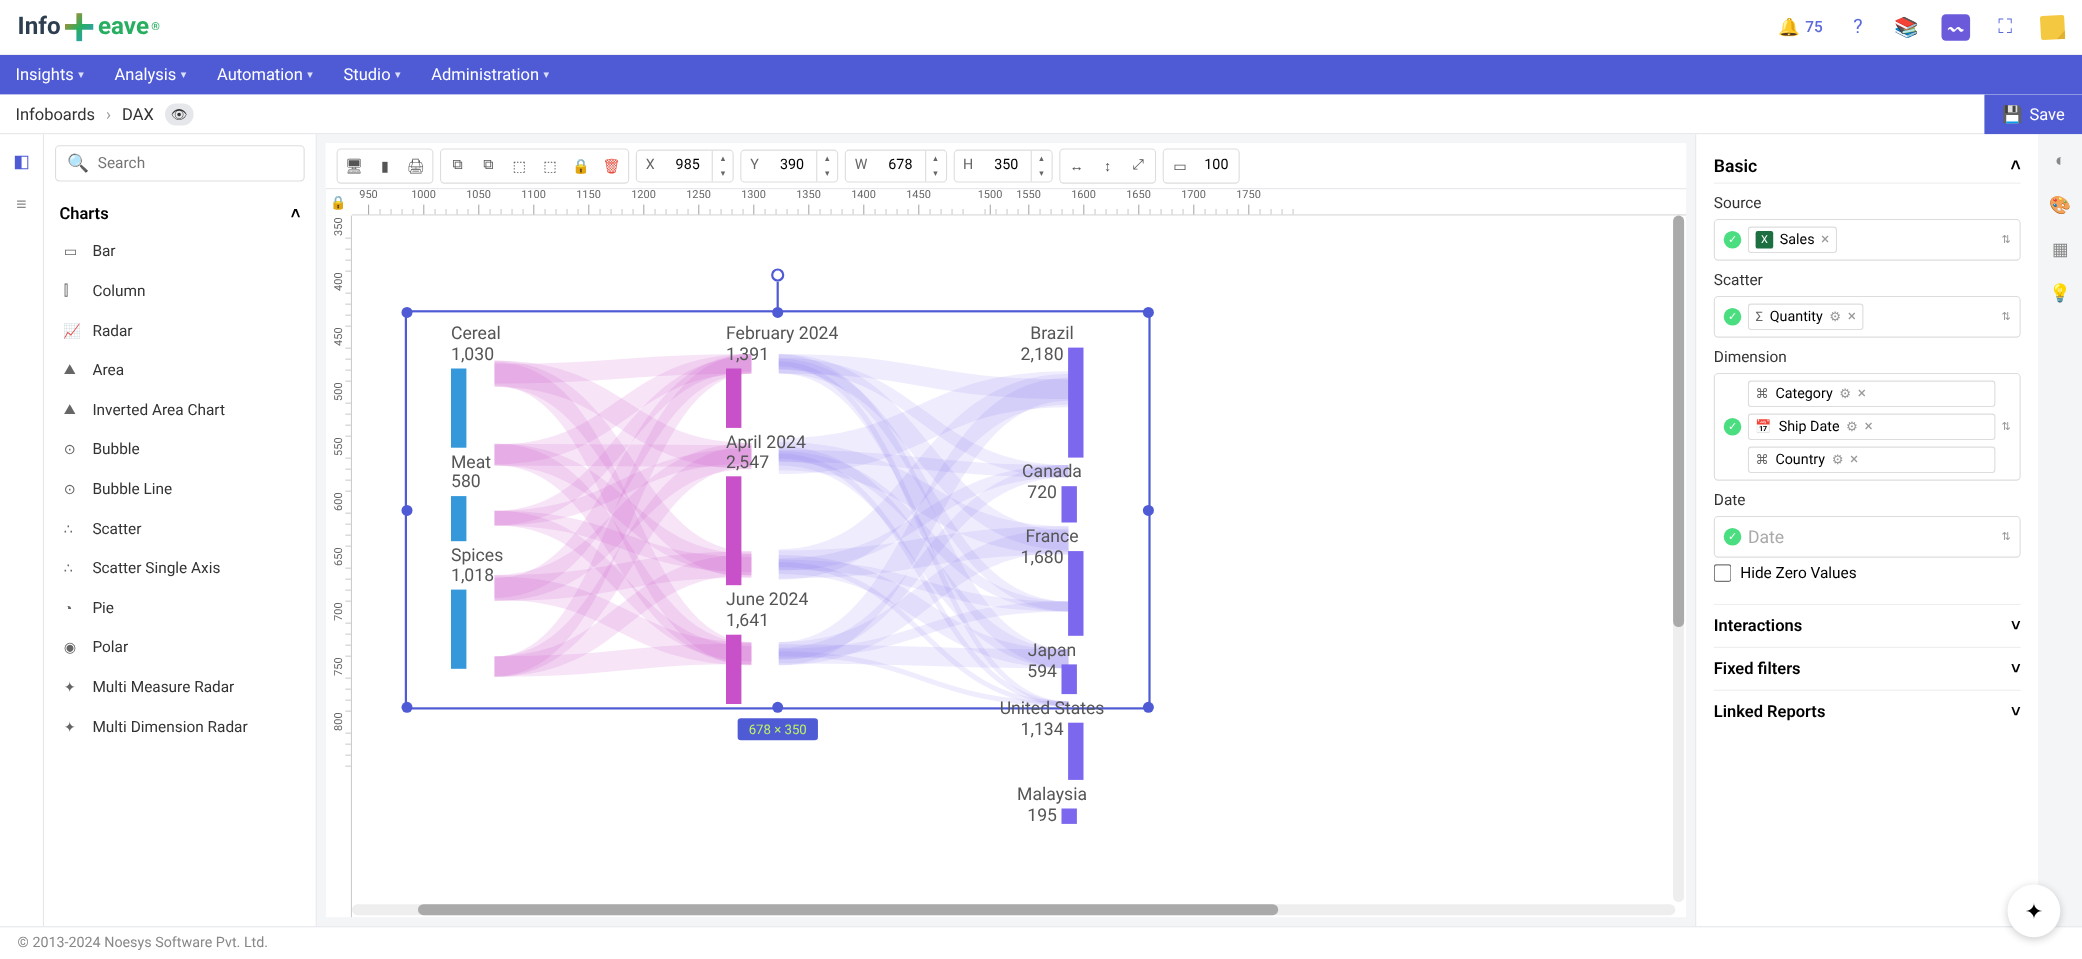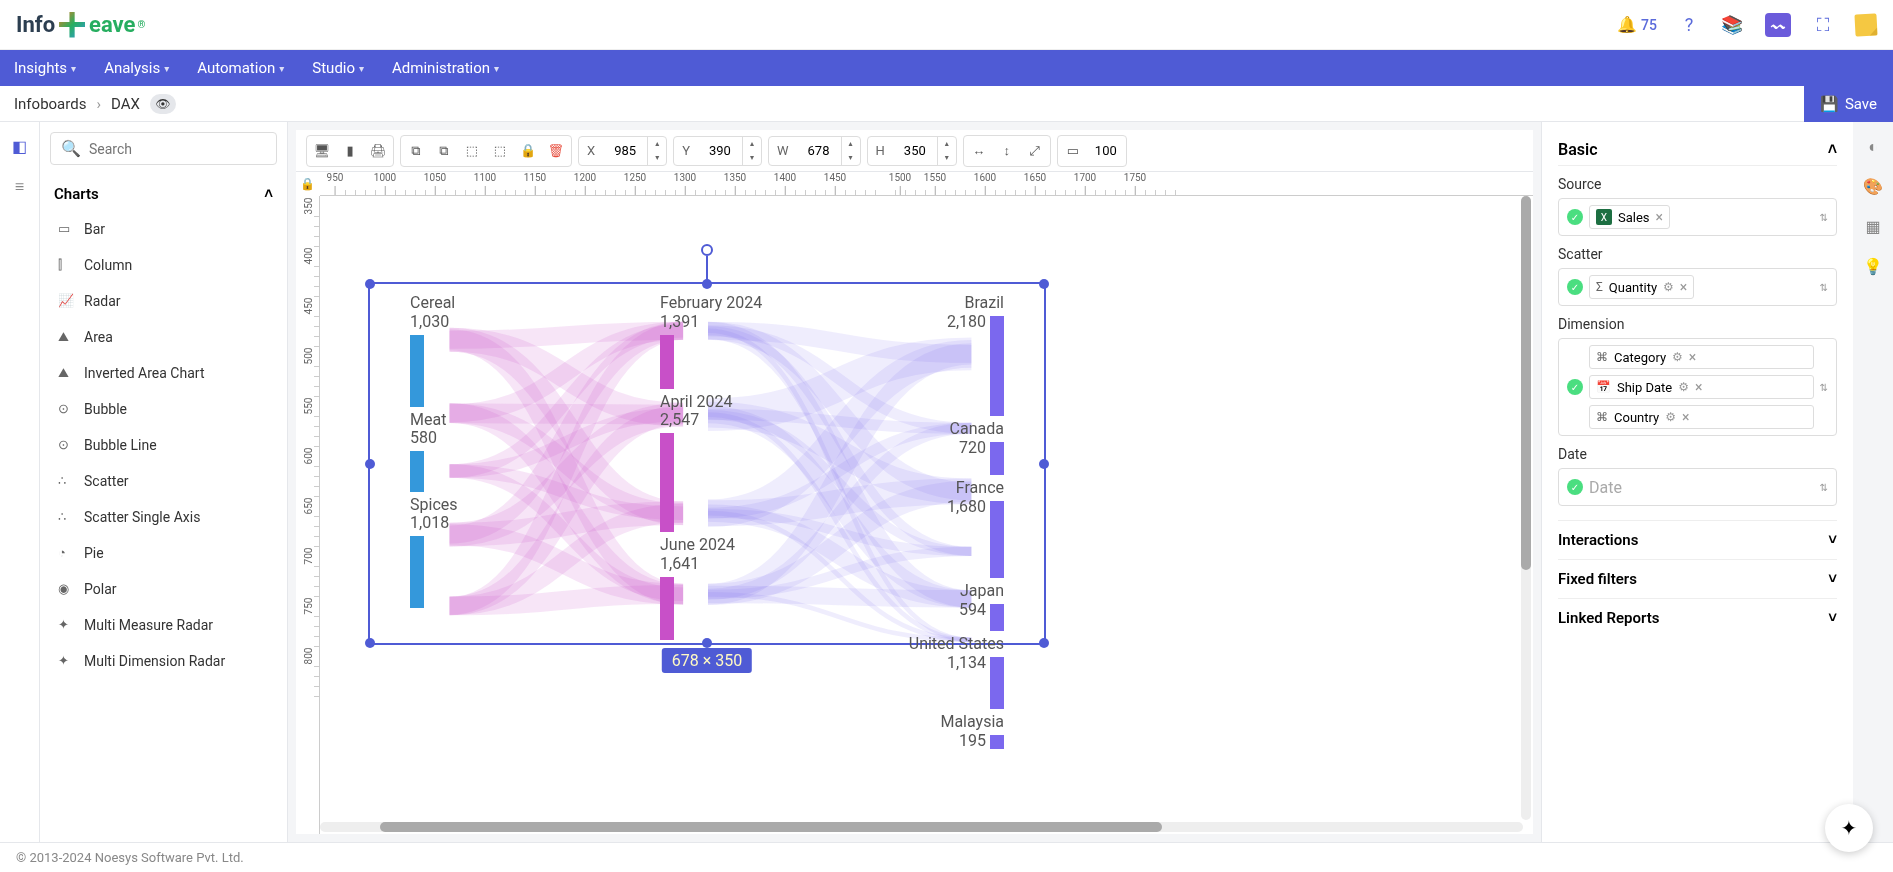"Brazil" .sk-col.c3 { text-align: right -> center }
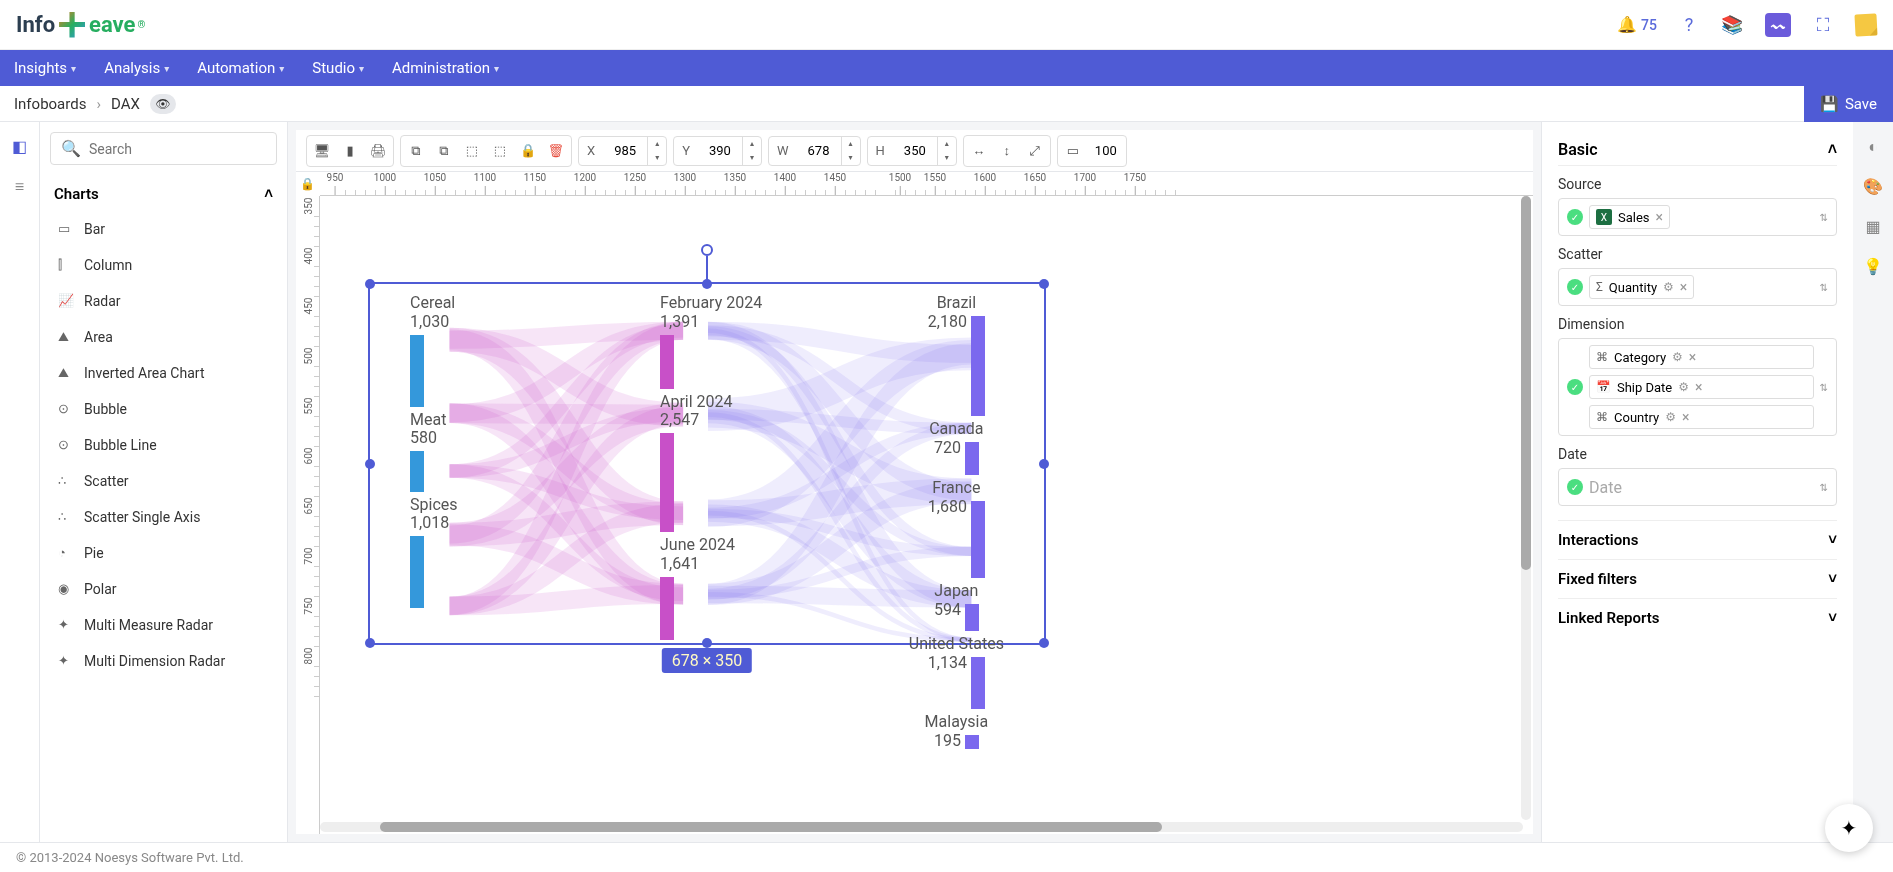"Hide Zero Values" div.checkbox-row { html: none -> <div> <input> <span>Hide Zero Values</span> </div> }
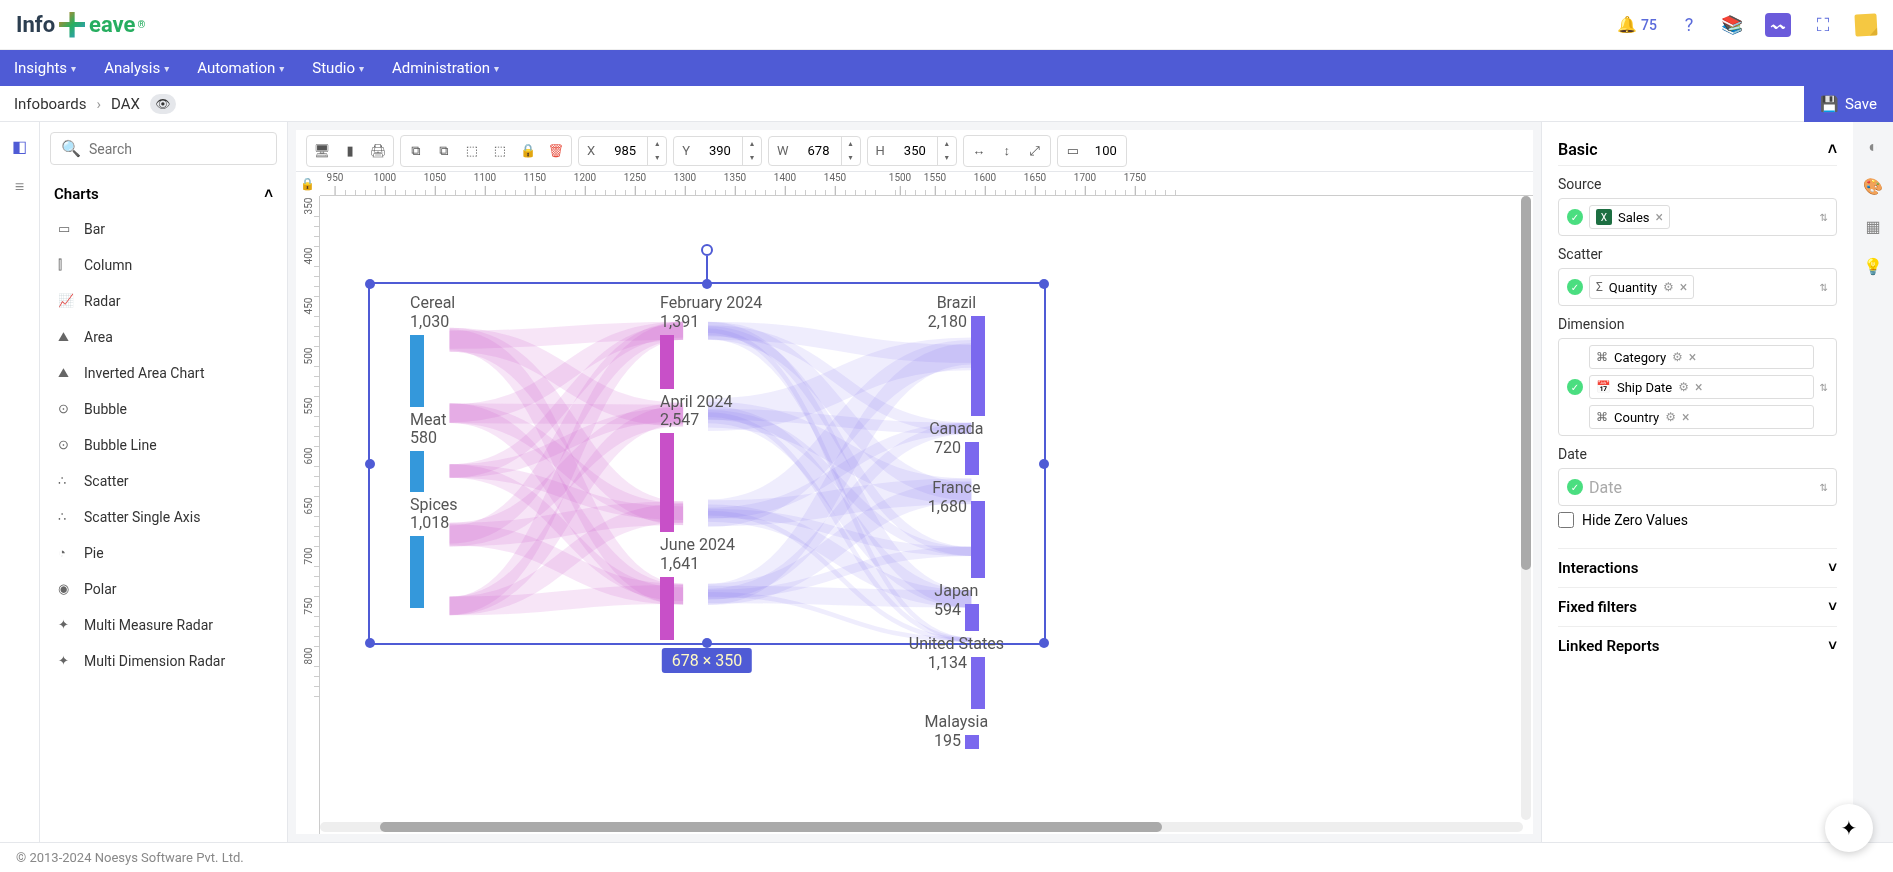"678 × 350" .dim-label { color: #fef9c3 -> #bef264; font-size: 16px -> 12px }
